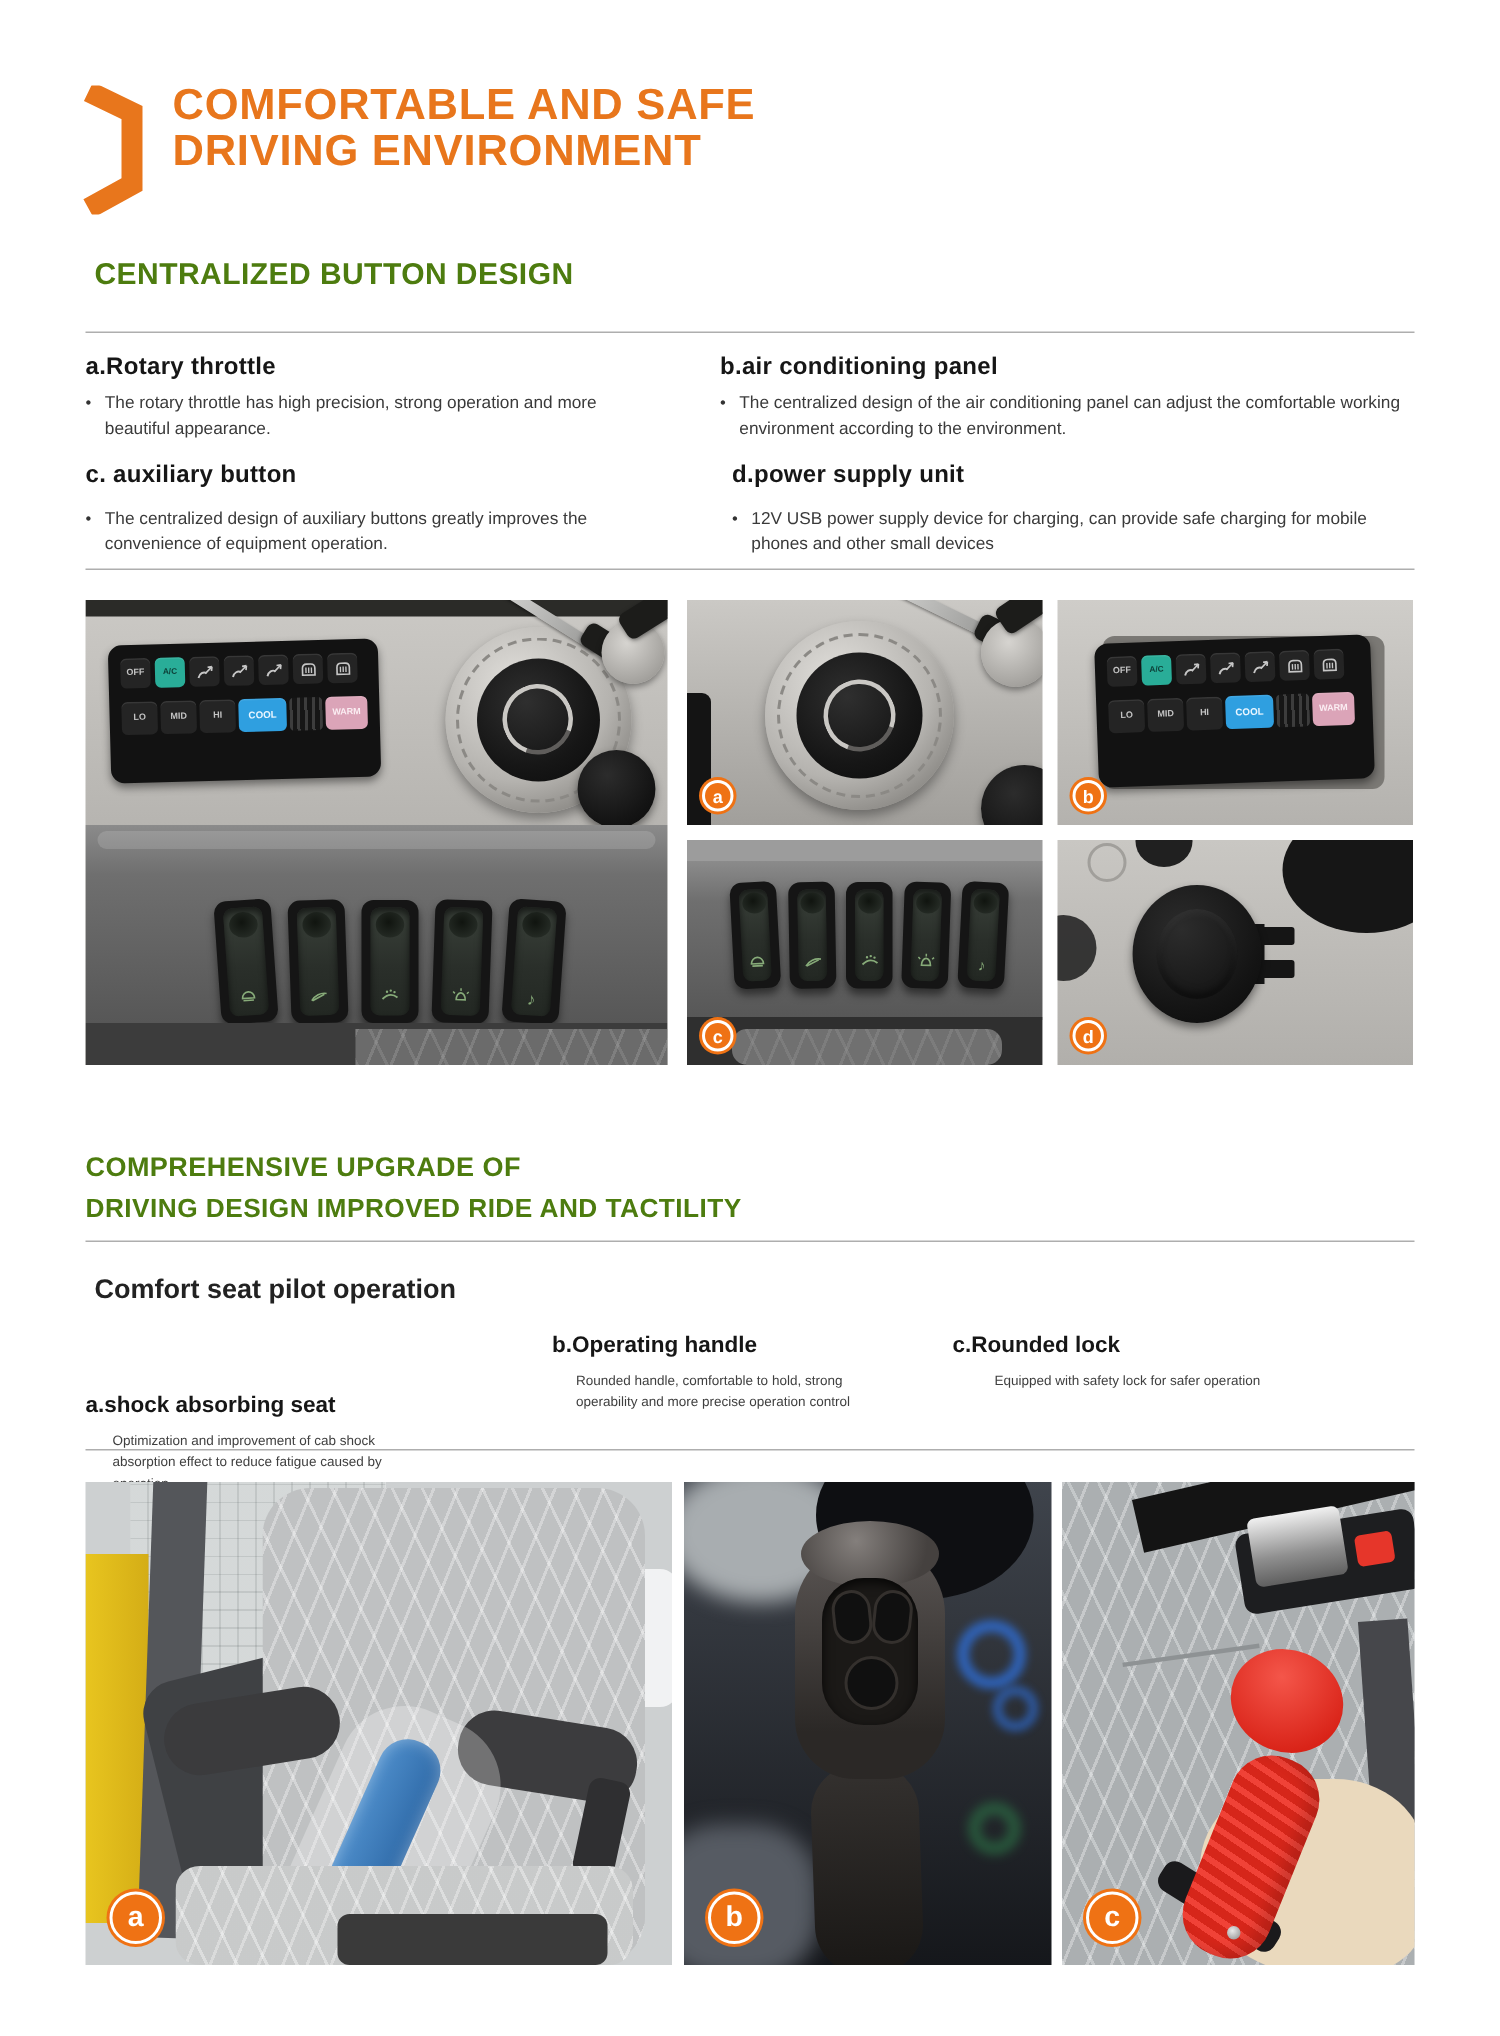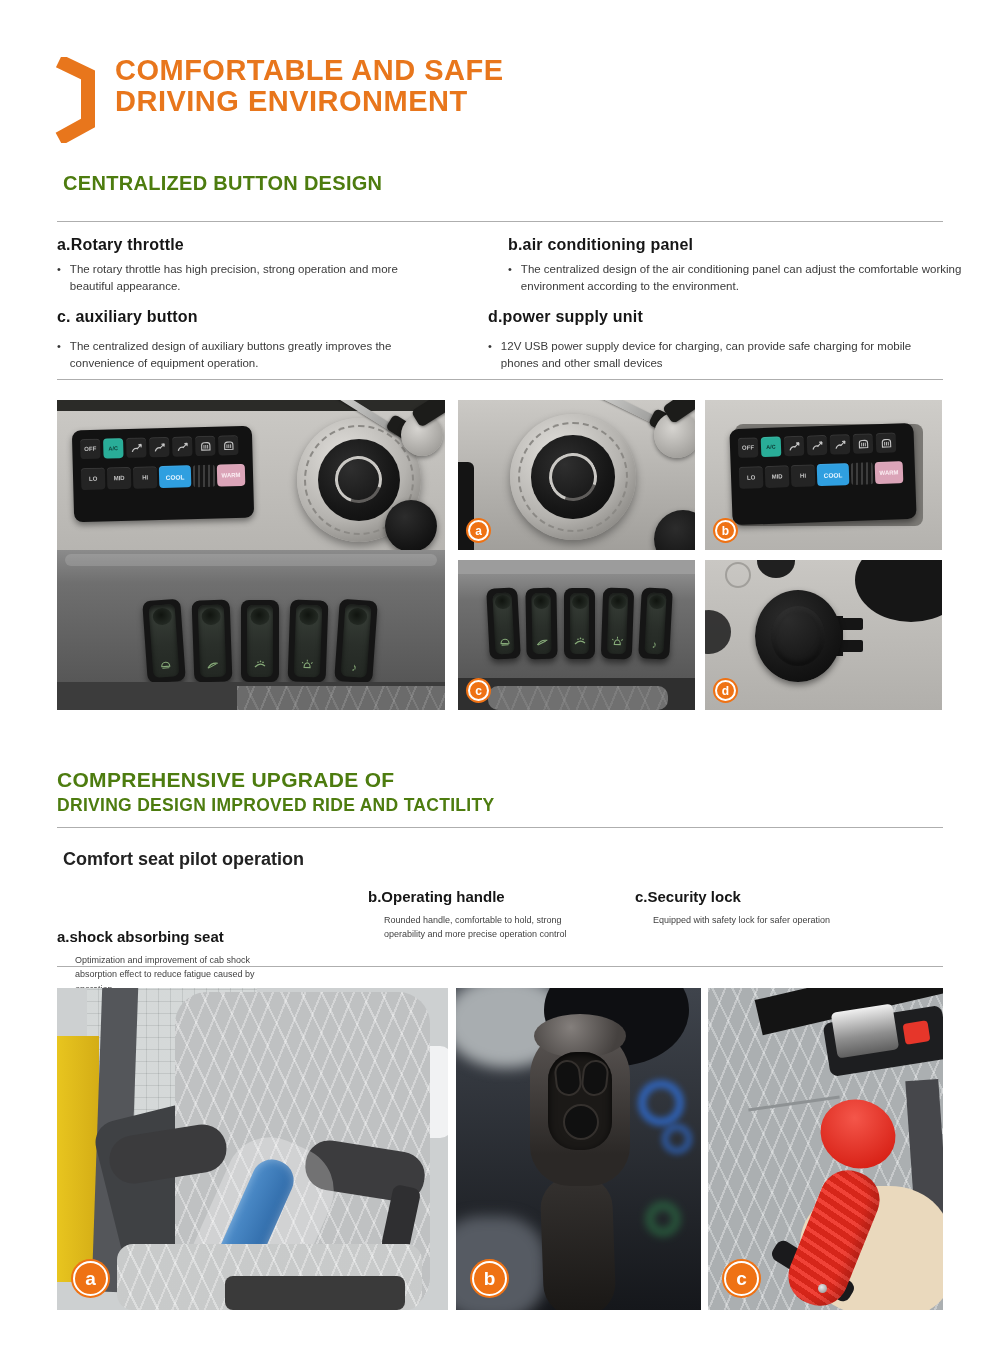"b.air conditioning panel" div.feat { left: 508px -> 480px }
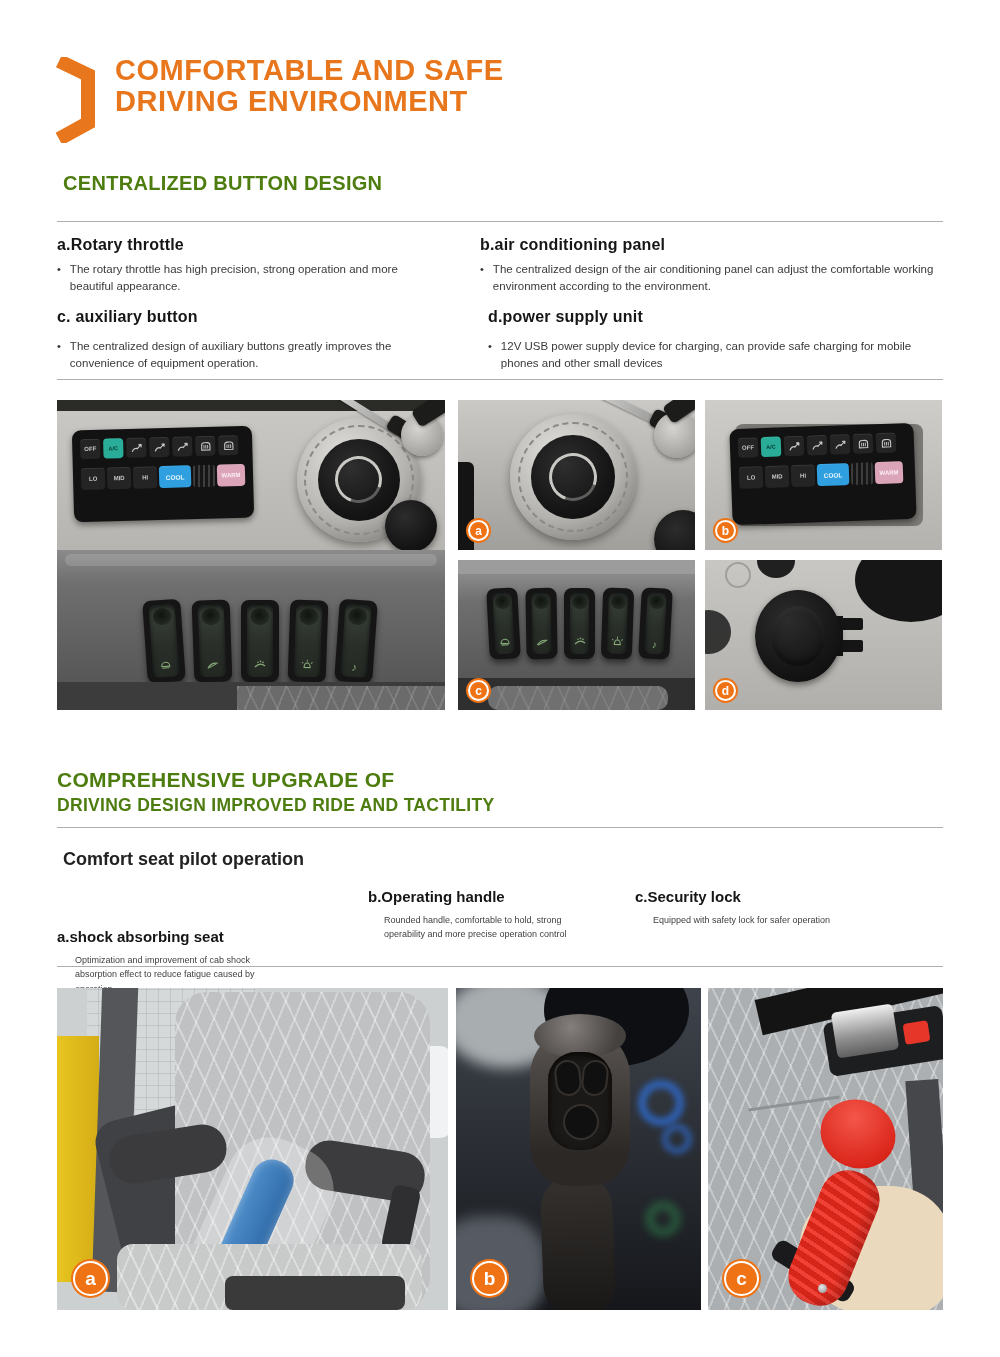"COMPREHENSIVE UPGRADE OF" .h2b1 { font-size: 21px -> 18px }
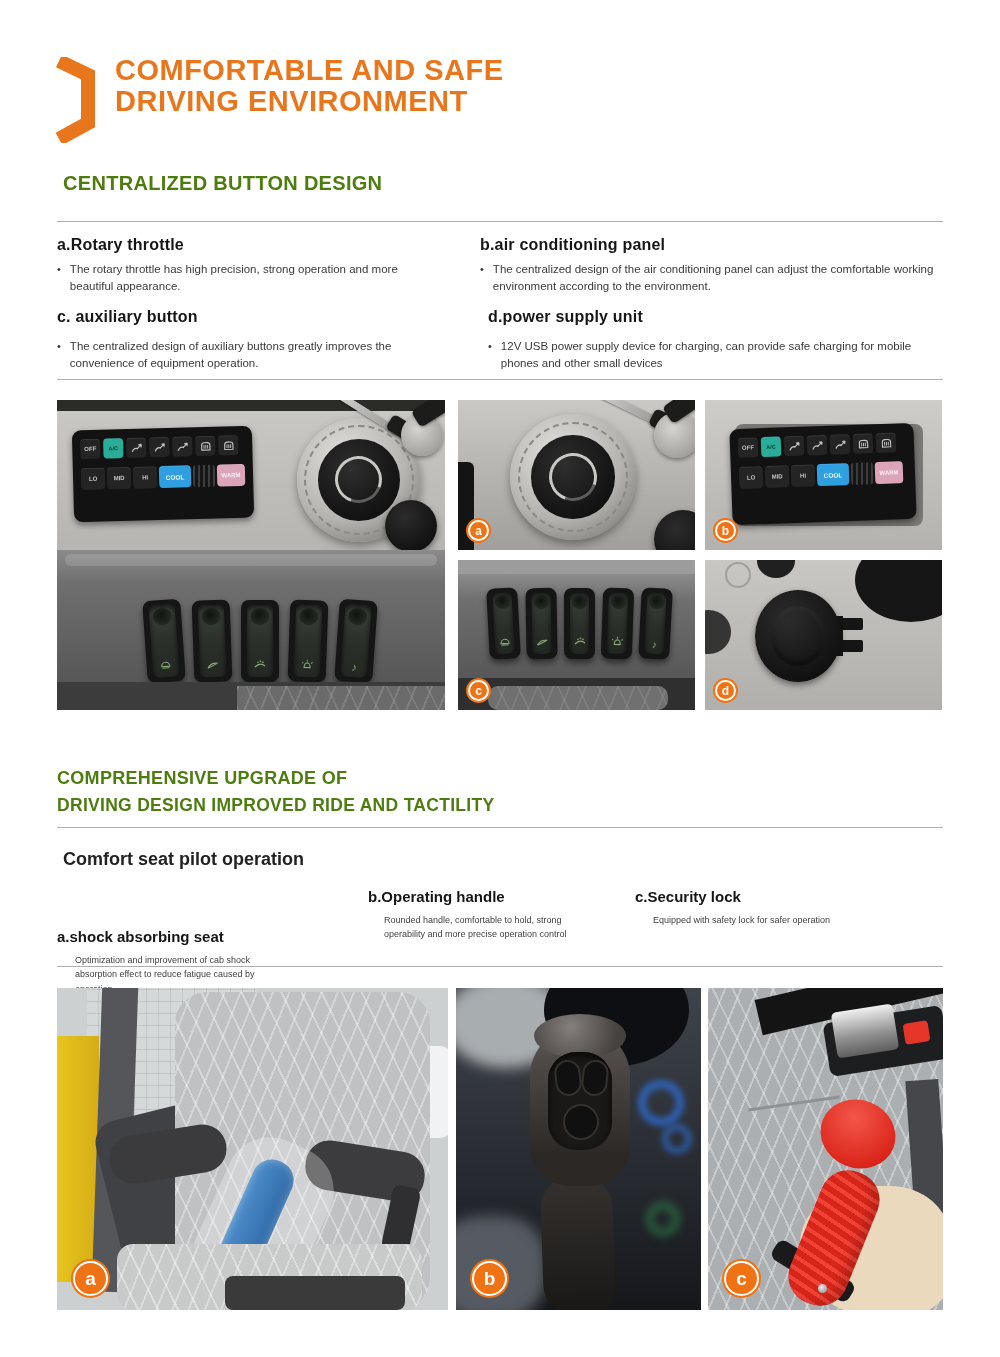"c.Security lock" h4 { text: c.Security -> c.Rounded }
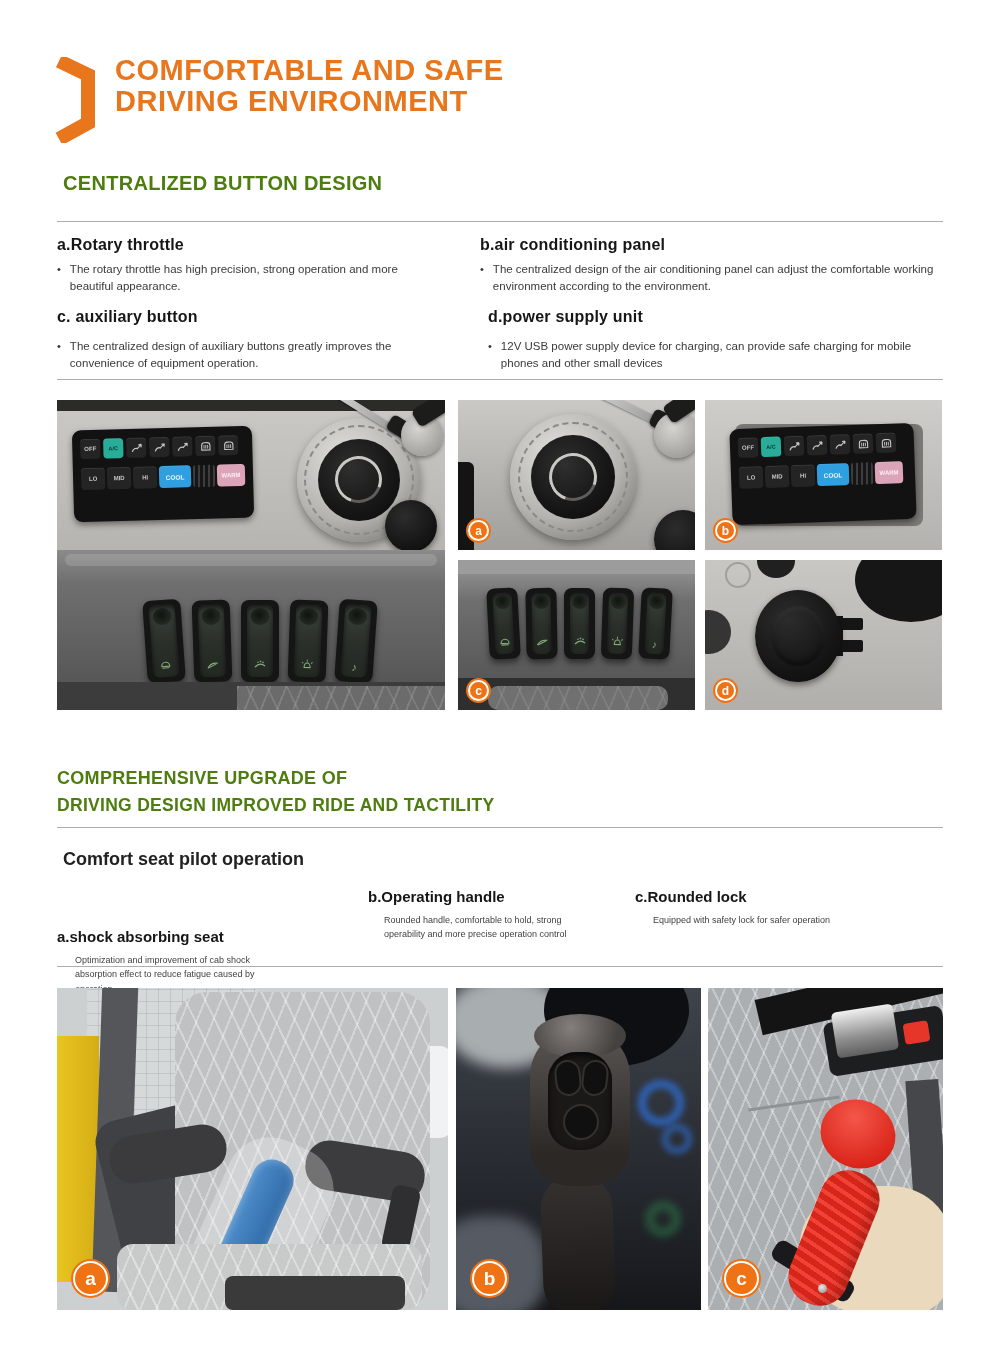"Equipped with safety lock for" div.d2 { margin-left: 18px -> 28px }
